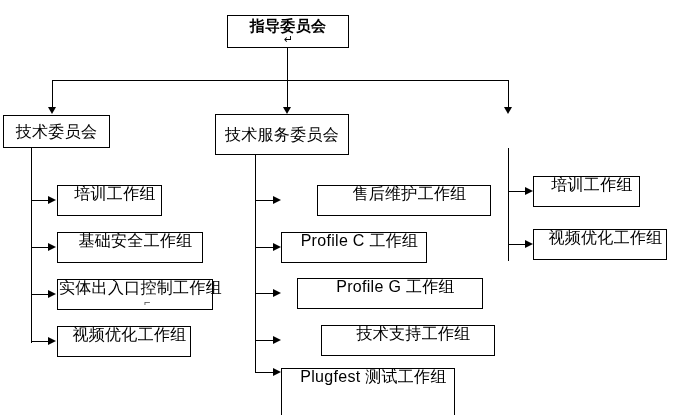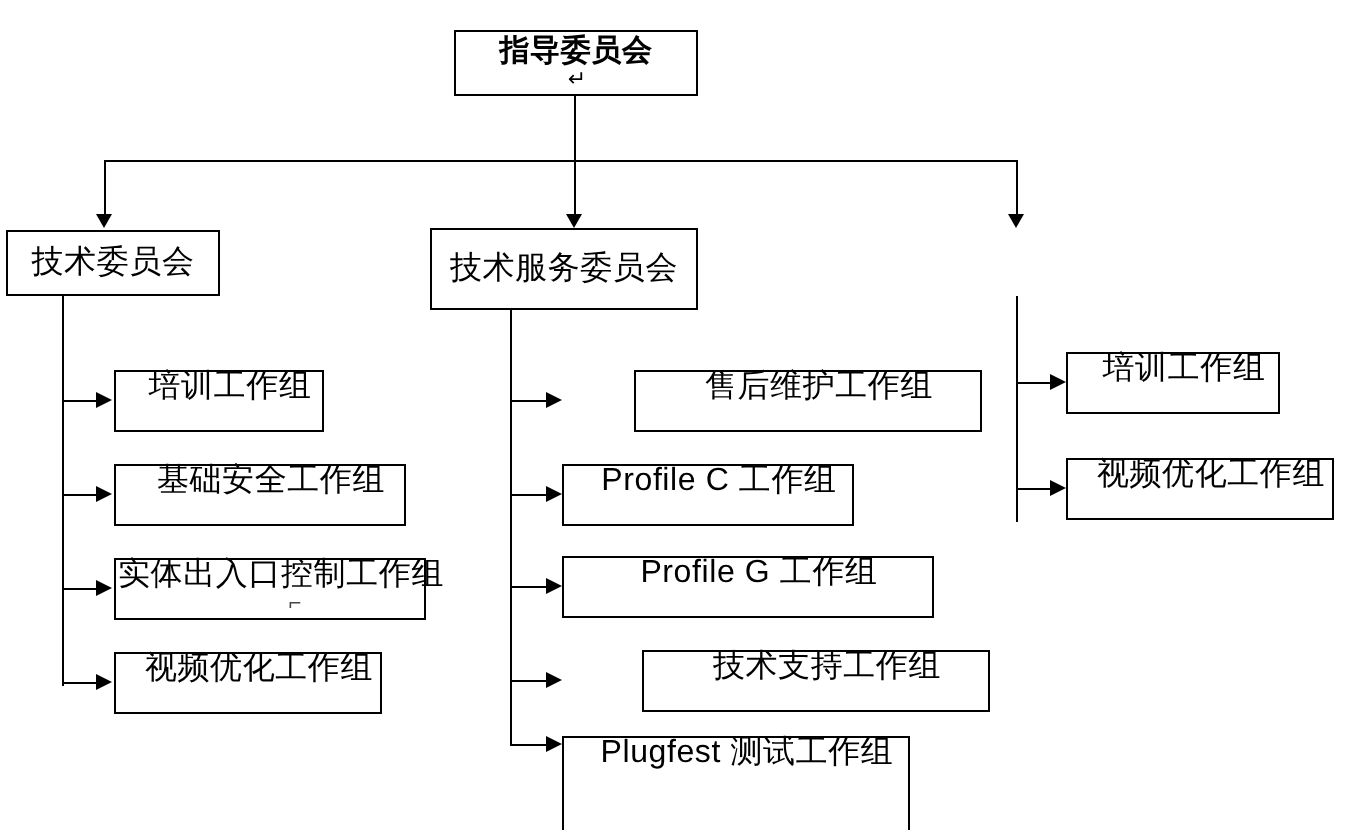"Profile G 工作组" div.node { left: 281px -> 297px }
